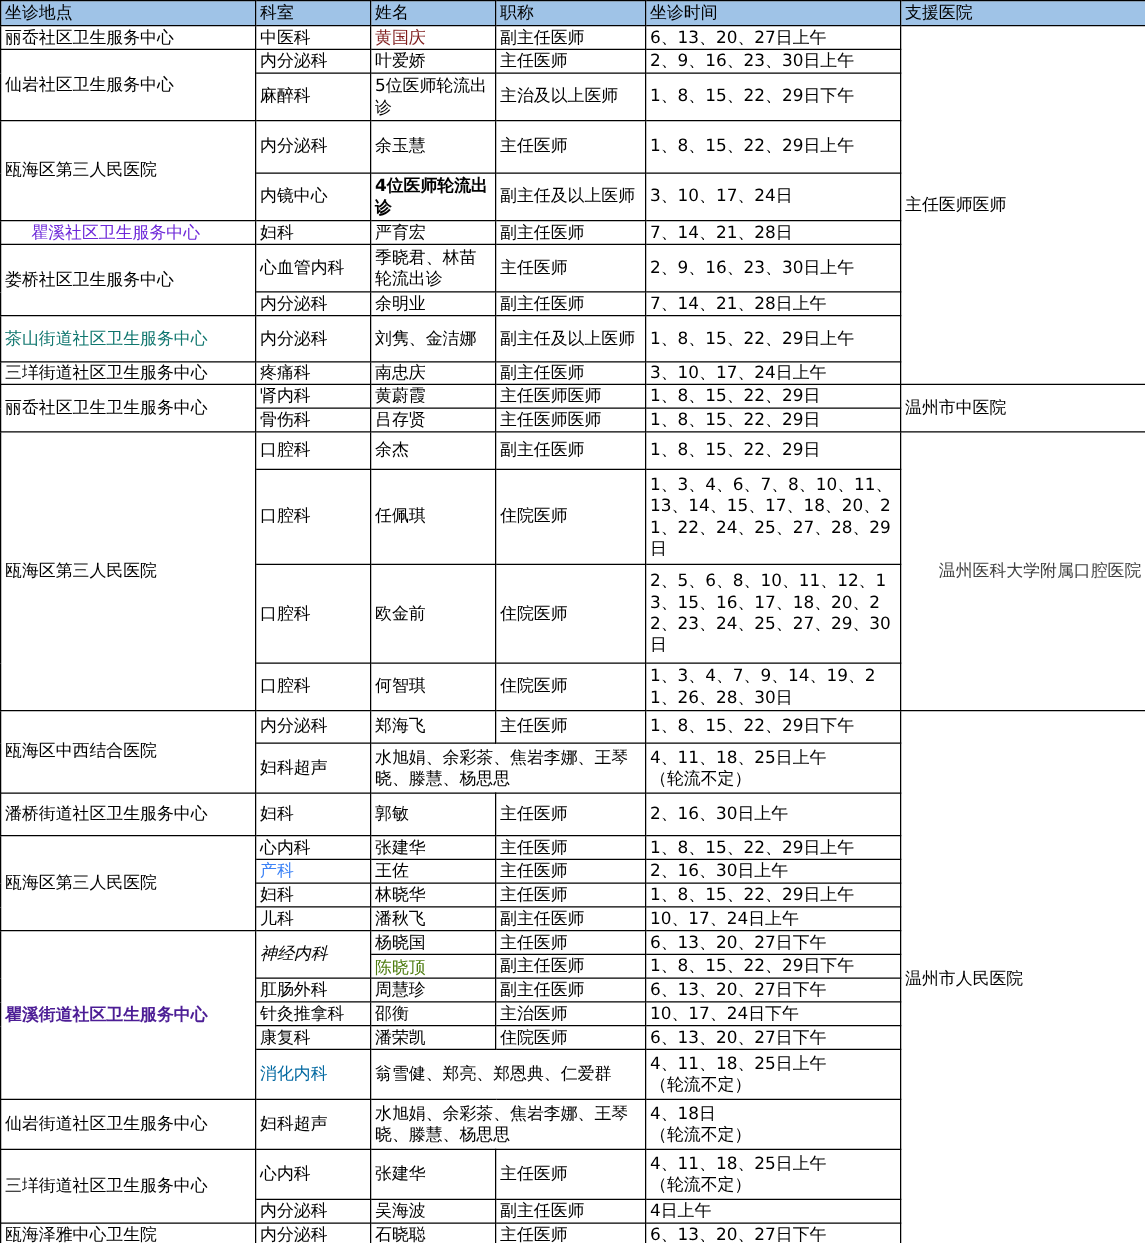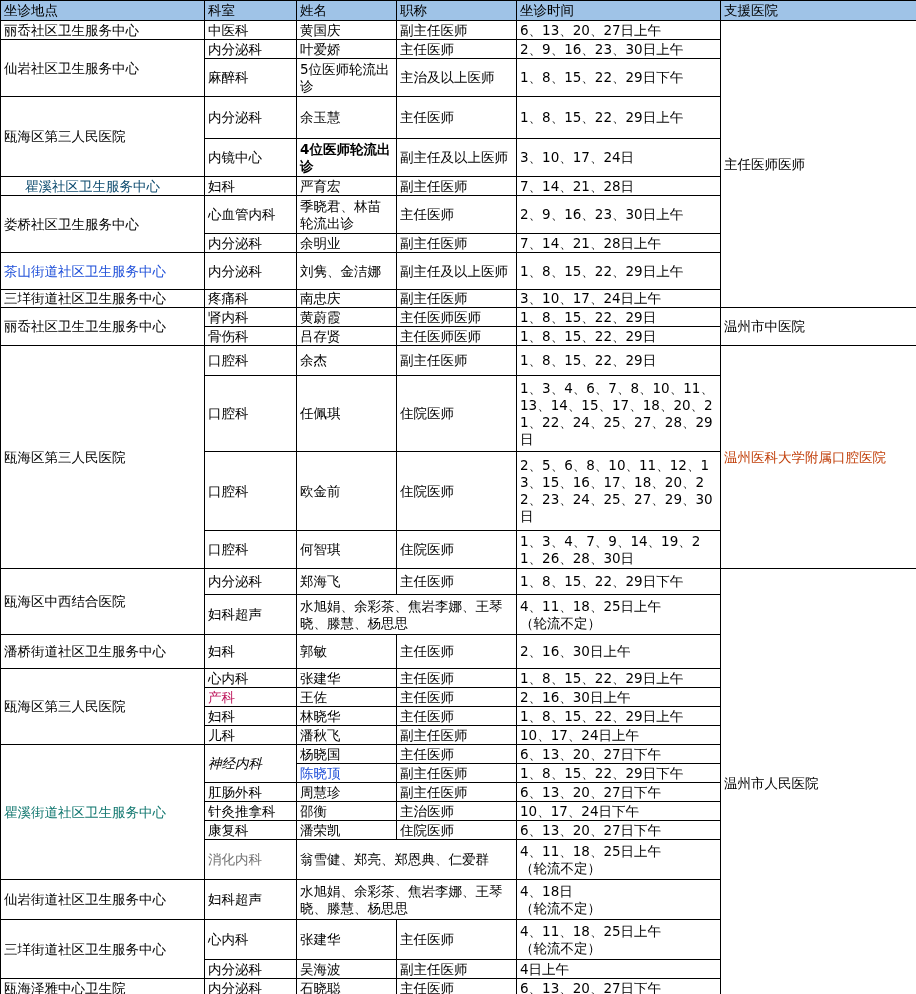"黄国庆" td { color: #000000 -> #7f1d1d }
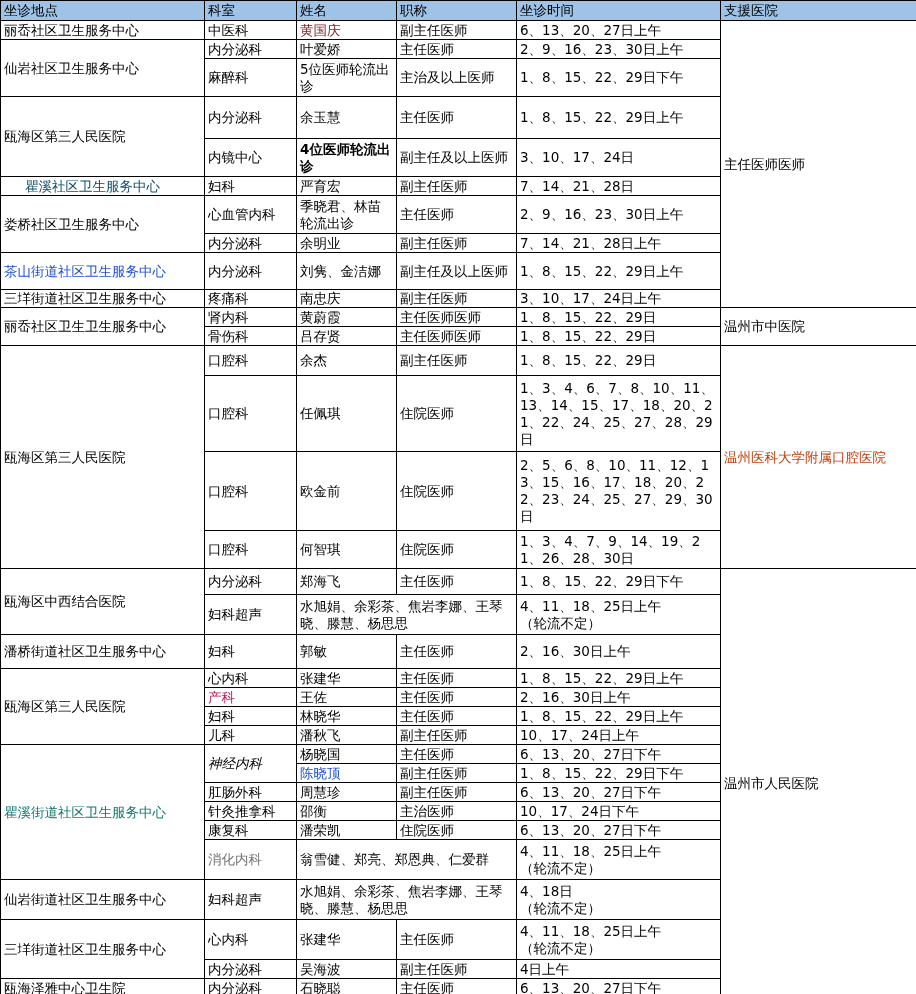"瞿溪社区卫生服务中心" td { color: #0c4a6e -> #6d28d9 }
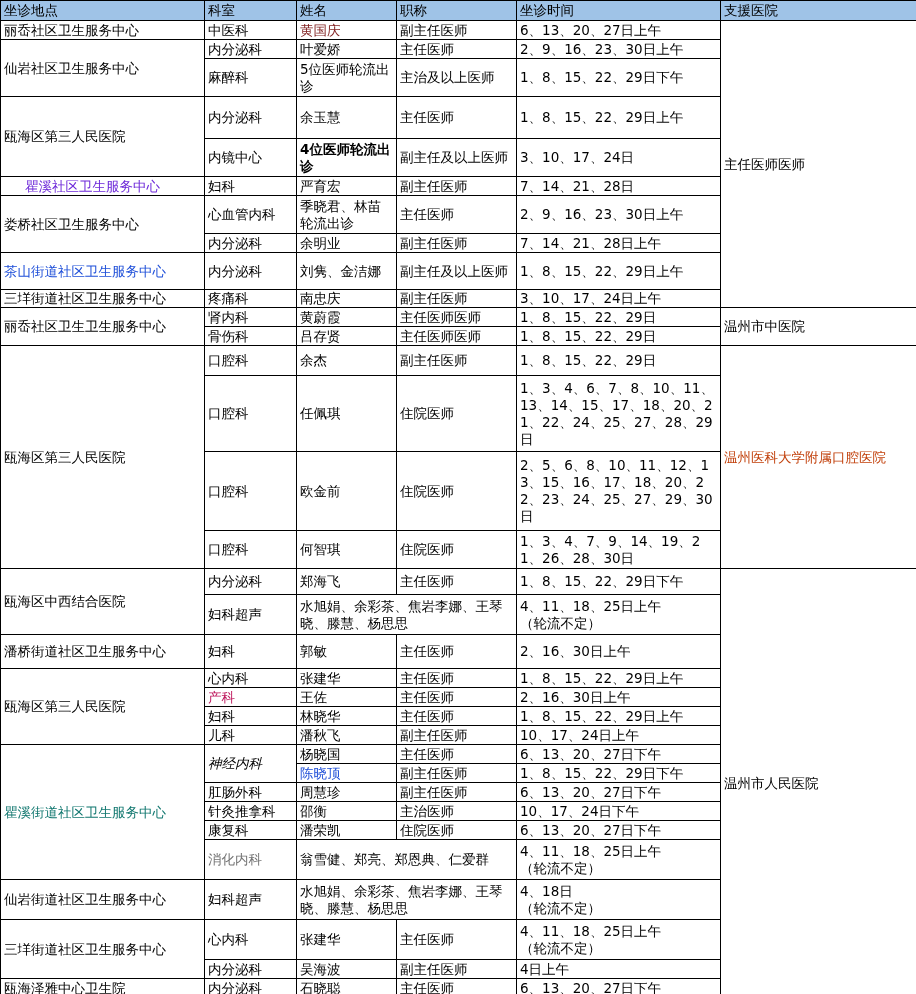"茶山街道社区卫生服务中心" td { color: #1d4ed8 -> #0f766e }
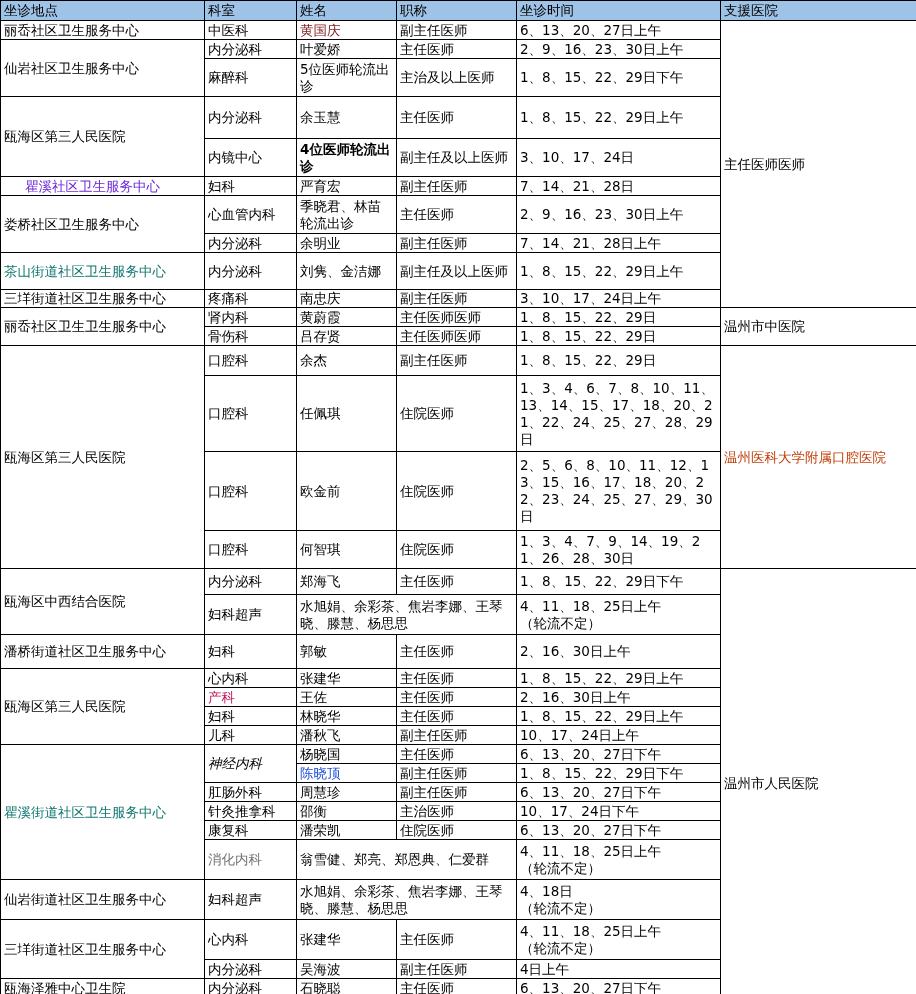"温州医科大学附属口腔医院" td { color: #c2410c -> #404040; text-align: none -> right }
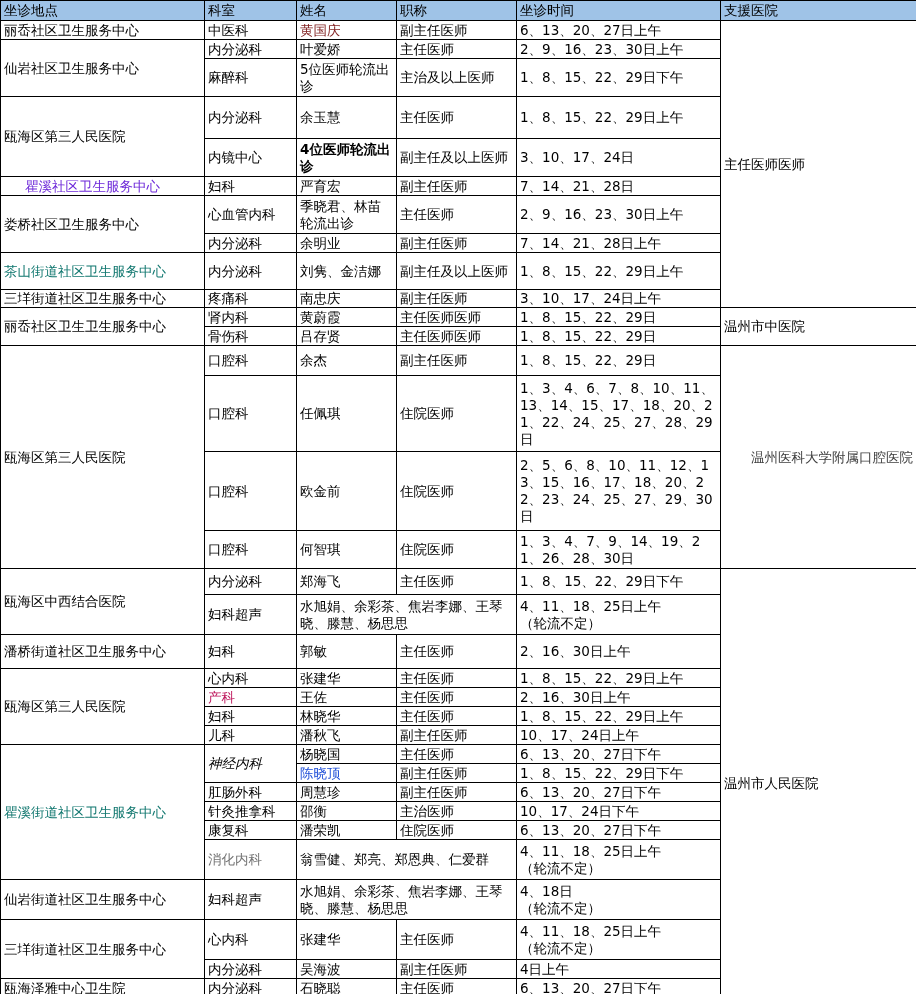"产科" td { color: #be185d -> #3b82f6 }
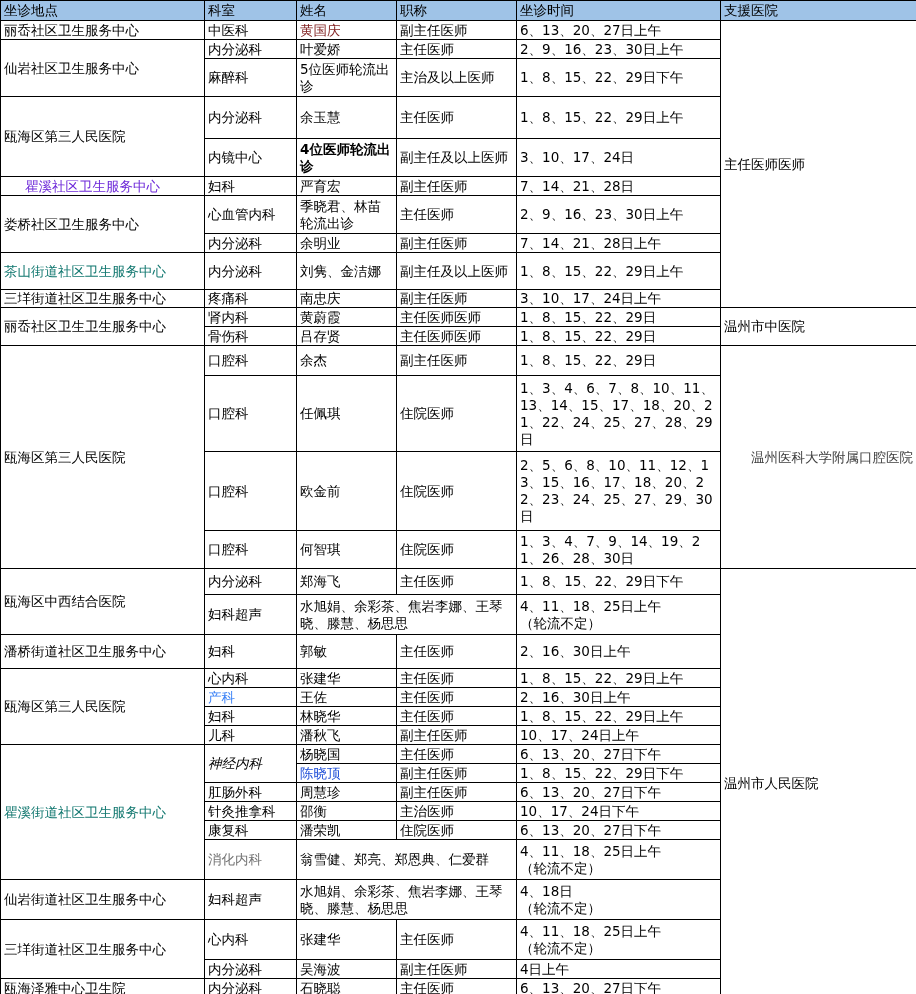"陈晓顶" td { color: #1d4ed8 -> #4d7c0f }
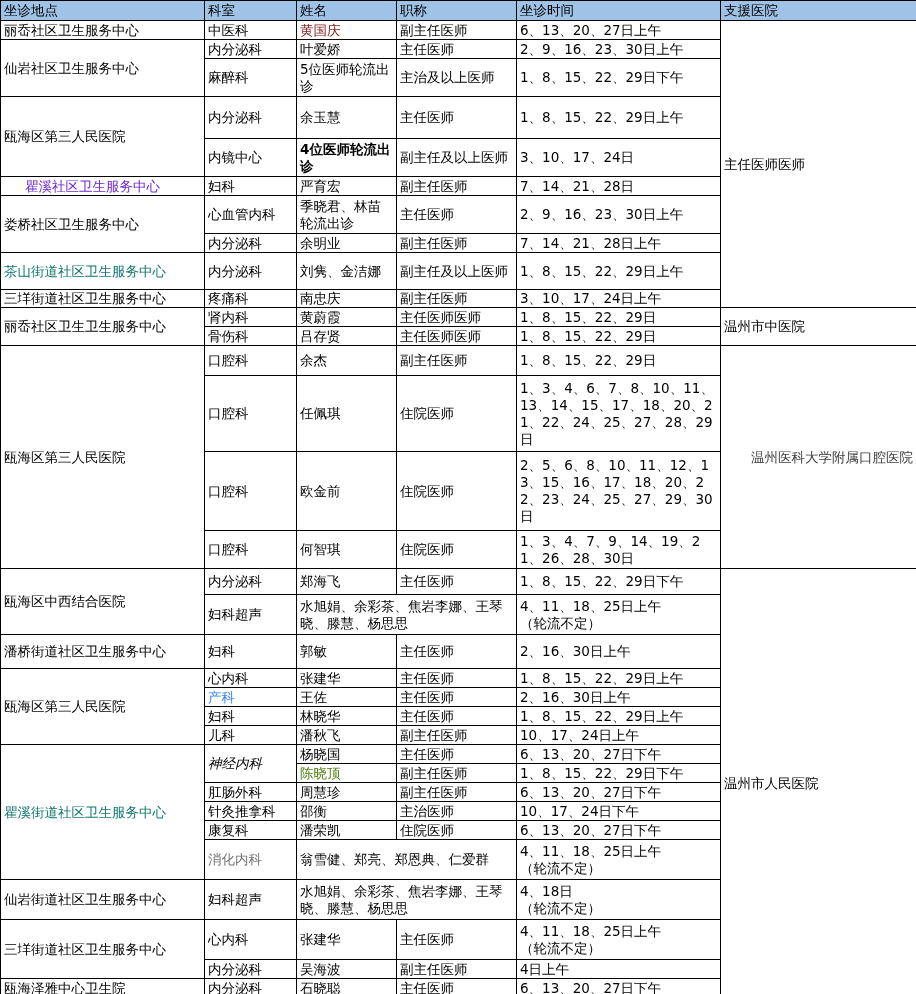"瞿溪街道社区卫生服务中心" td { color: #0f766e -> #4c1d95; font-weight: none -> bold }
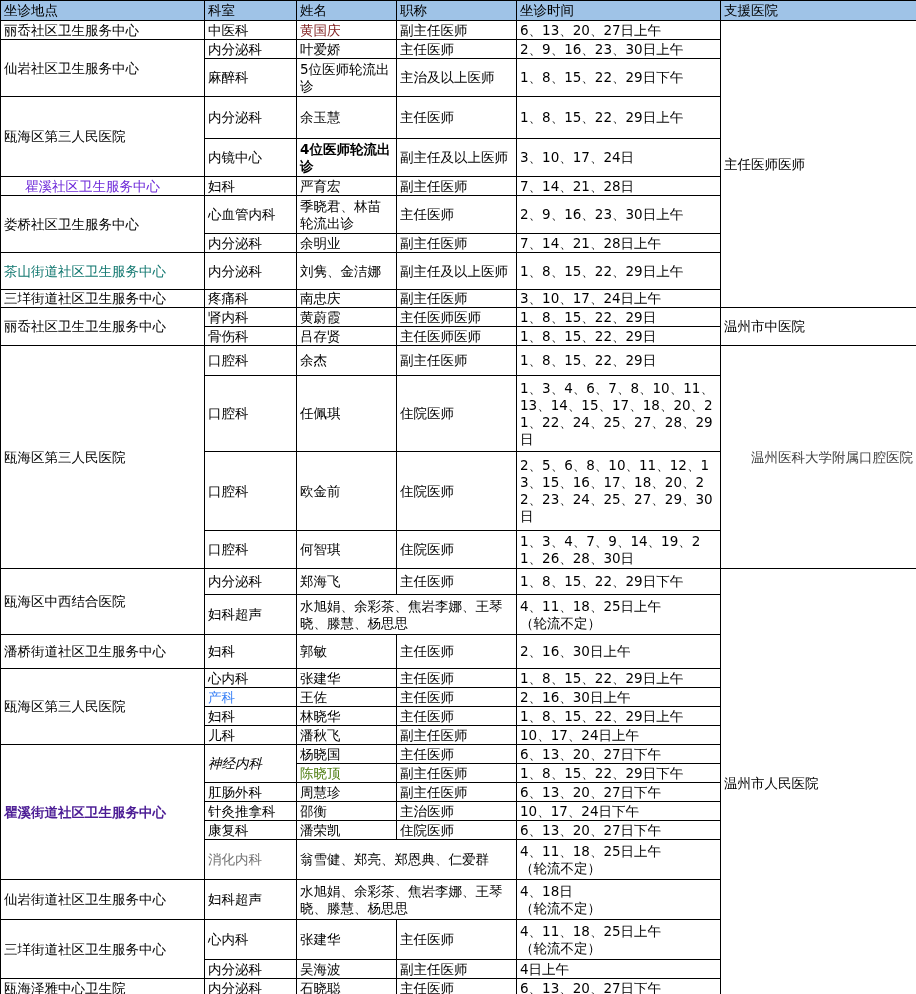"消化内科" td { color: #737373 -> #0369a1 }
